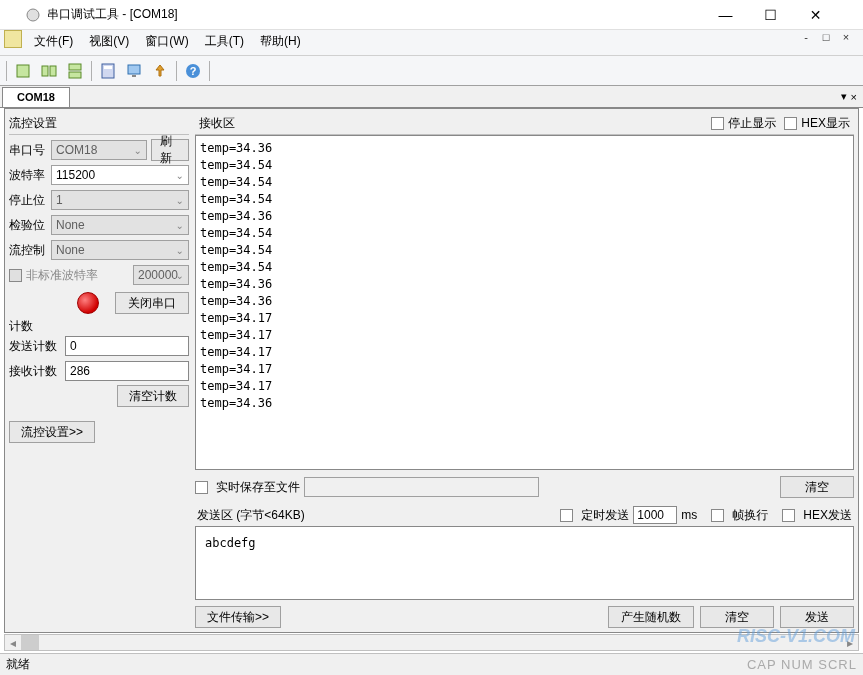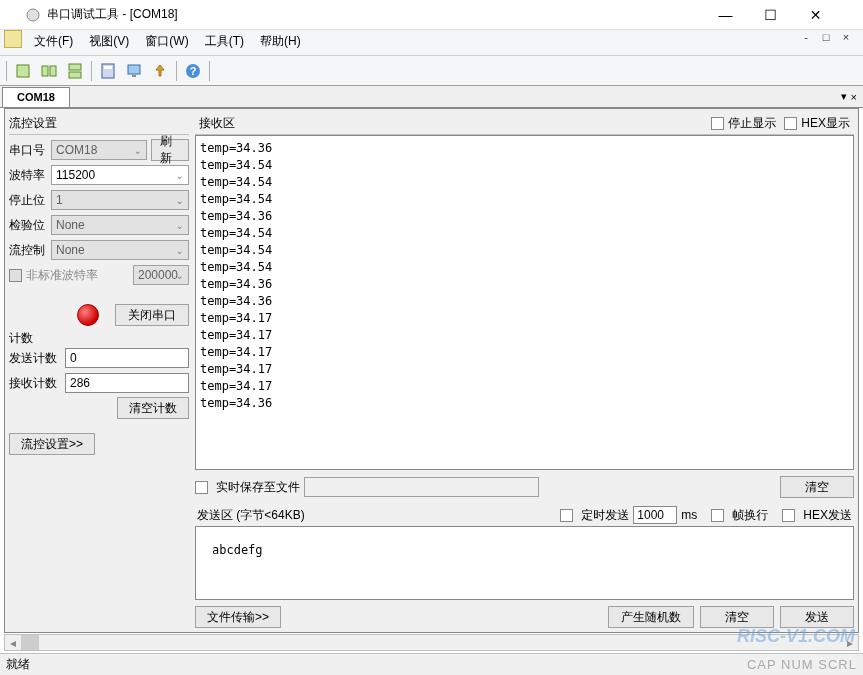"关闭串口" div.cfg-row { margin-top: 18px -> 6px }
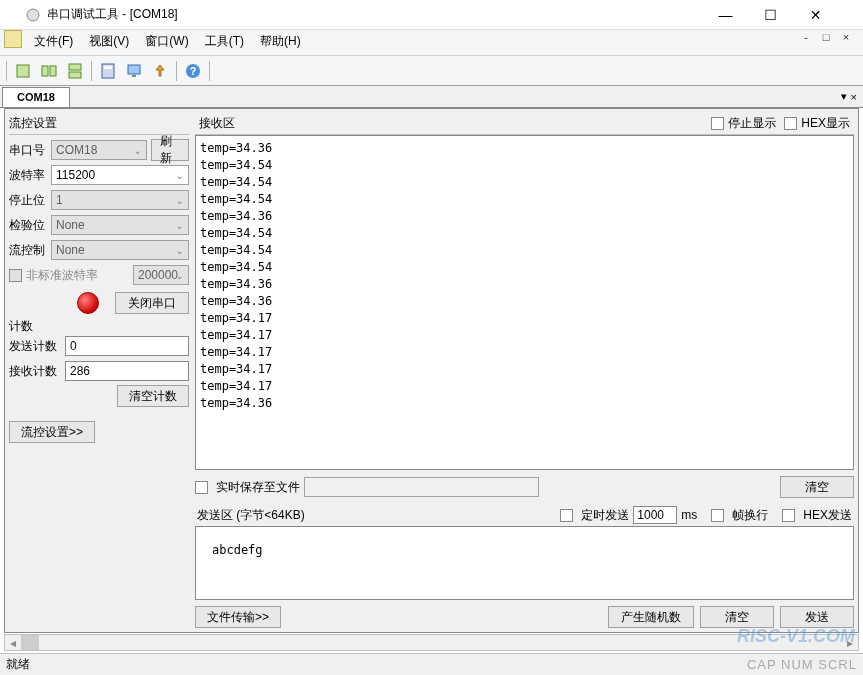"abcdefg" .send-area { padding: 16px -> 9px }
